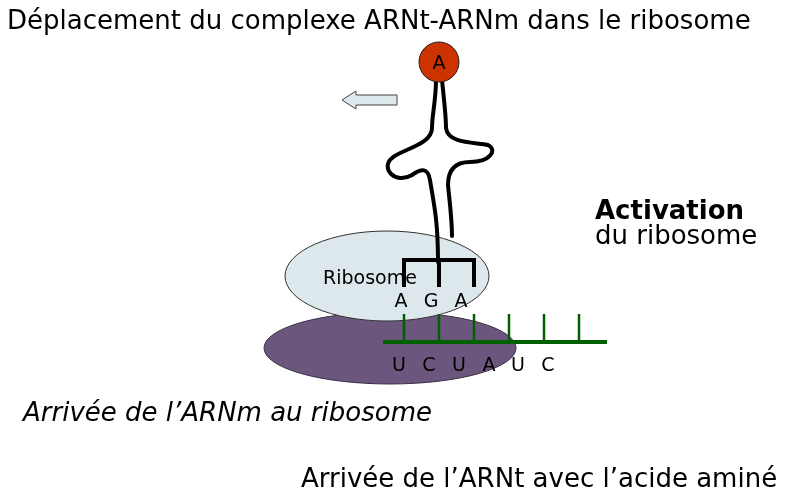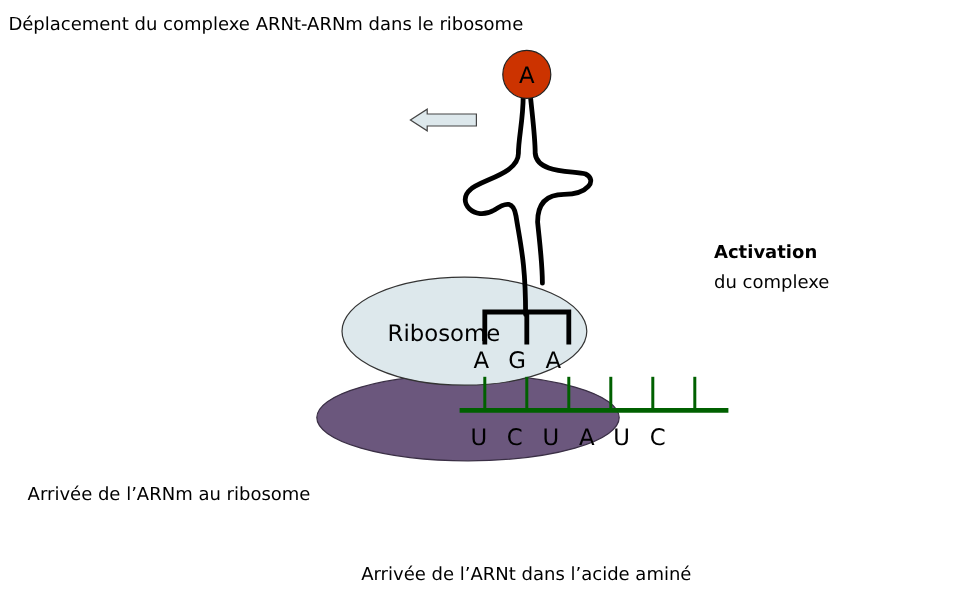"Déplacement du complexe ARNt-ARNm dans" .txt { font-size: 15px -> 26px }
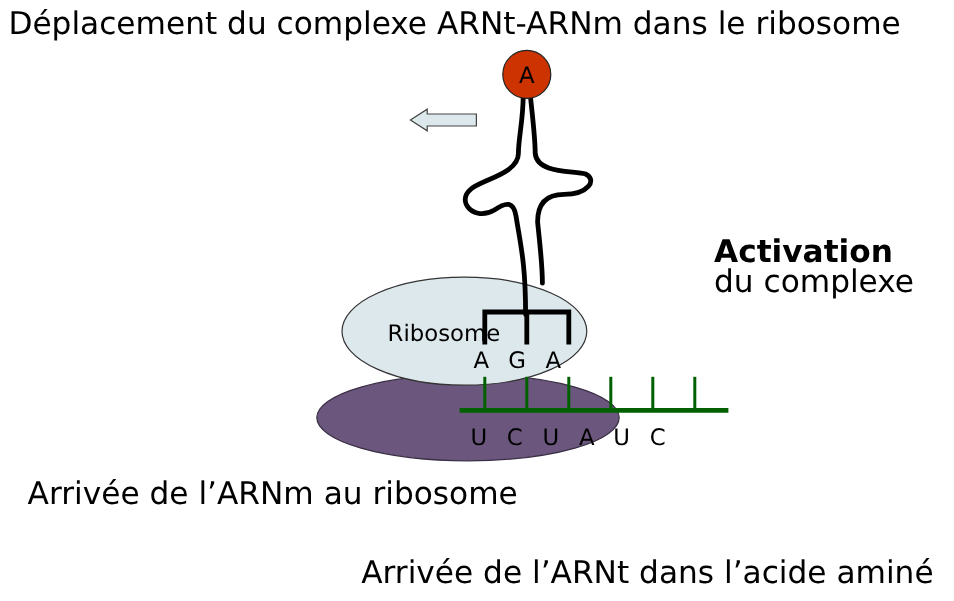"du complexe" div.txt { text: complexe -> ribosome }
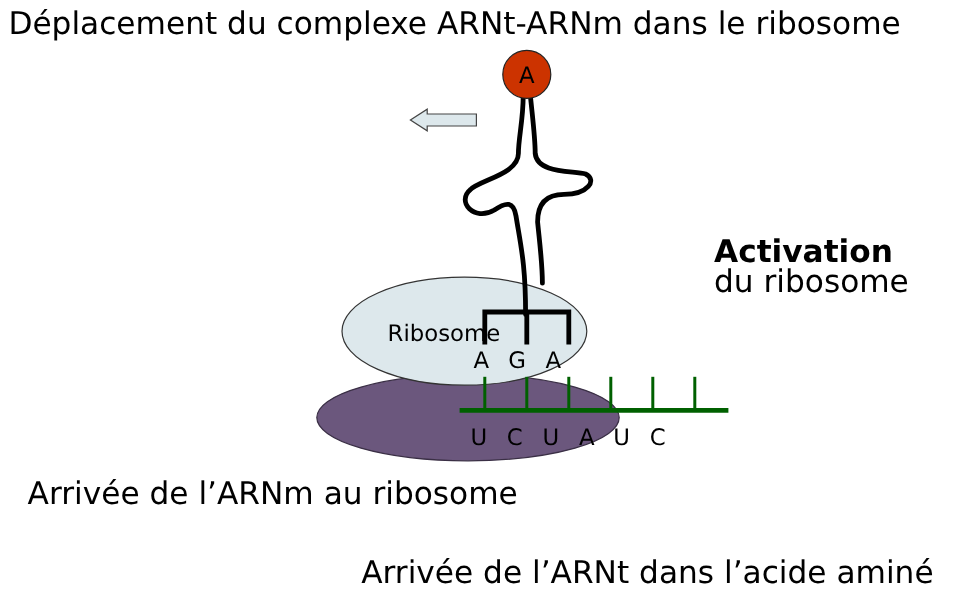"Arrivée de l’ARNm au ribosome" div.txt { font-style: none -> italic }
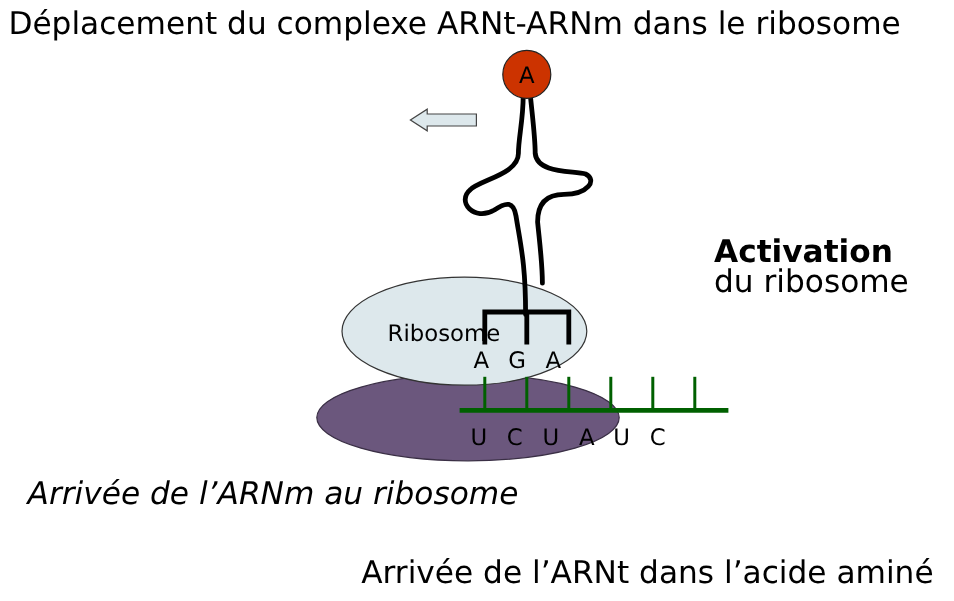"Arrivée de l’ARNt dans l’acide" div.txt { text: dans -> avec }
